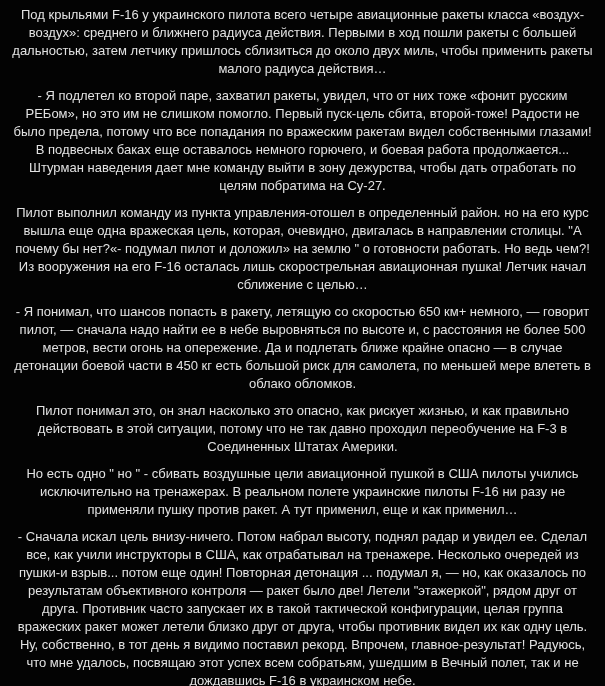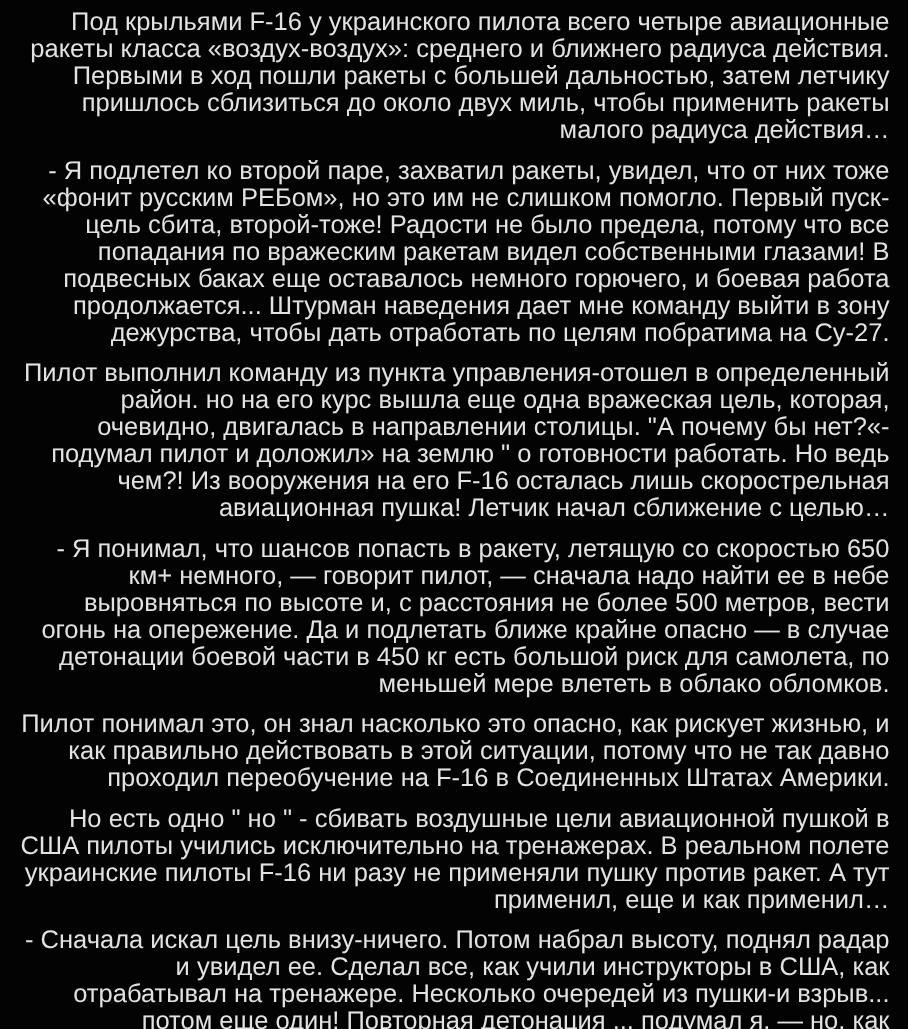"Под крыльями F-16 у украинского" .article p { font-size: 17px -> 13px; text-align: right -> center }
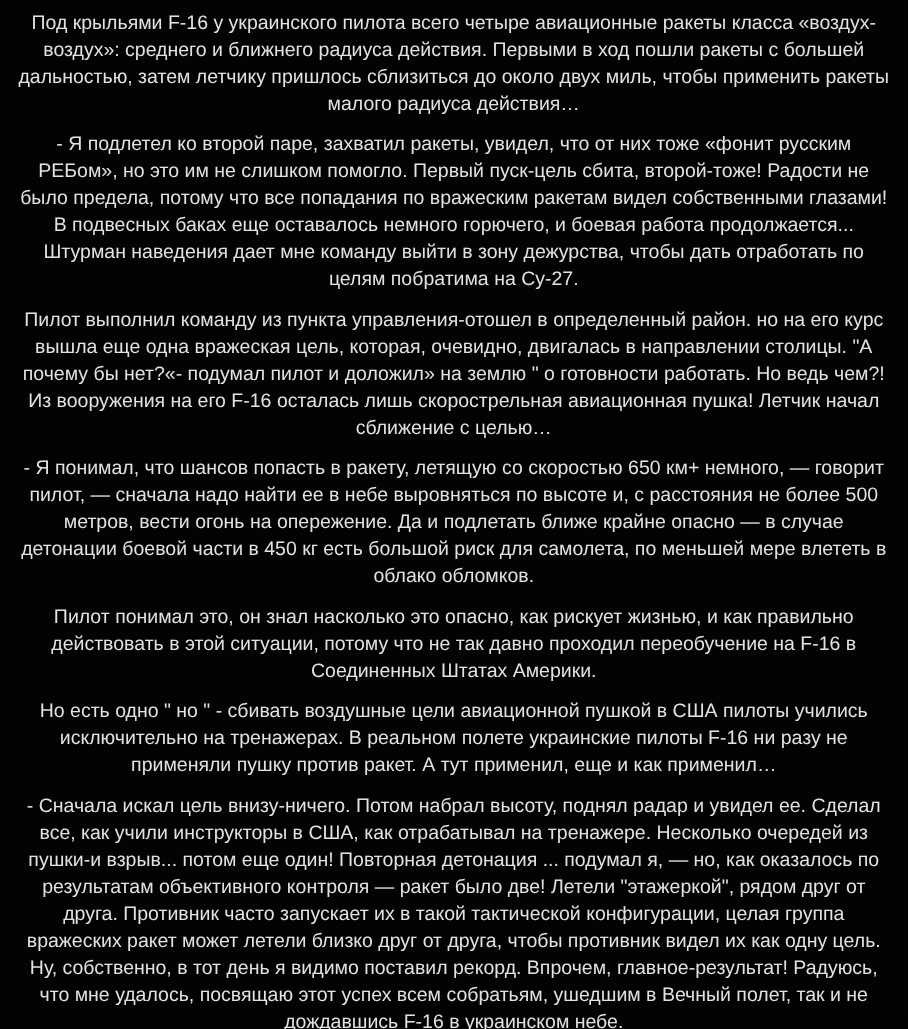"Пилот понимал это, он знал" p { text: F-16 -> F-3 }
